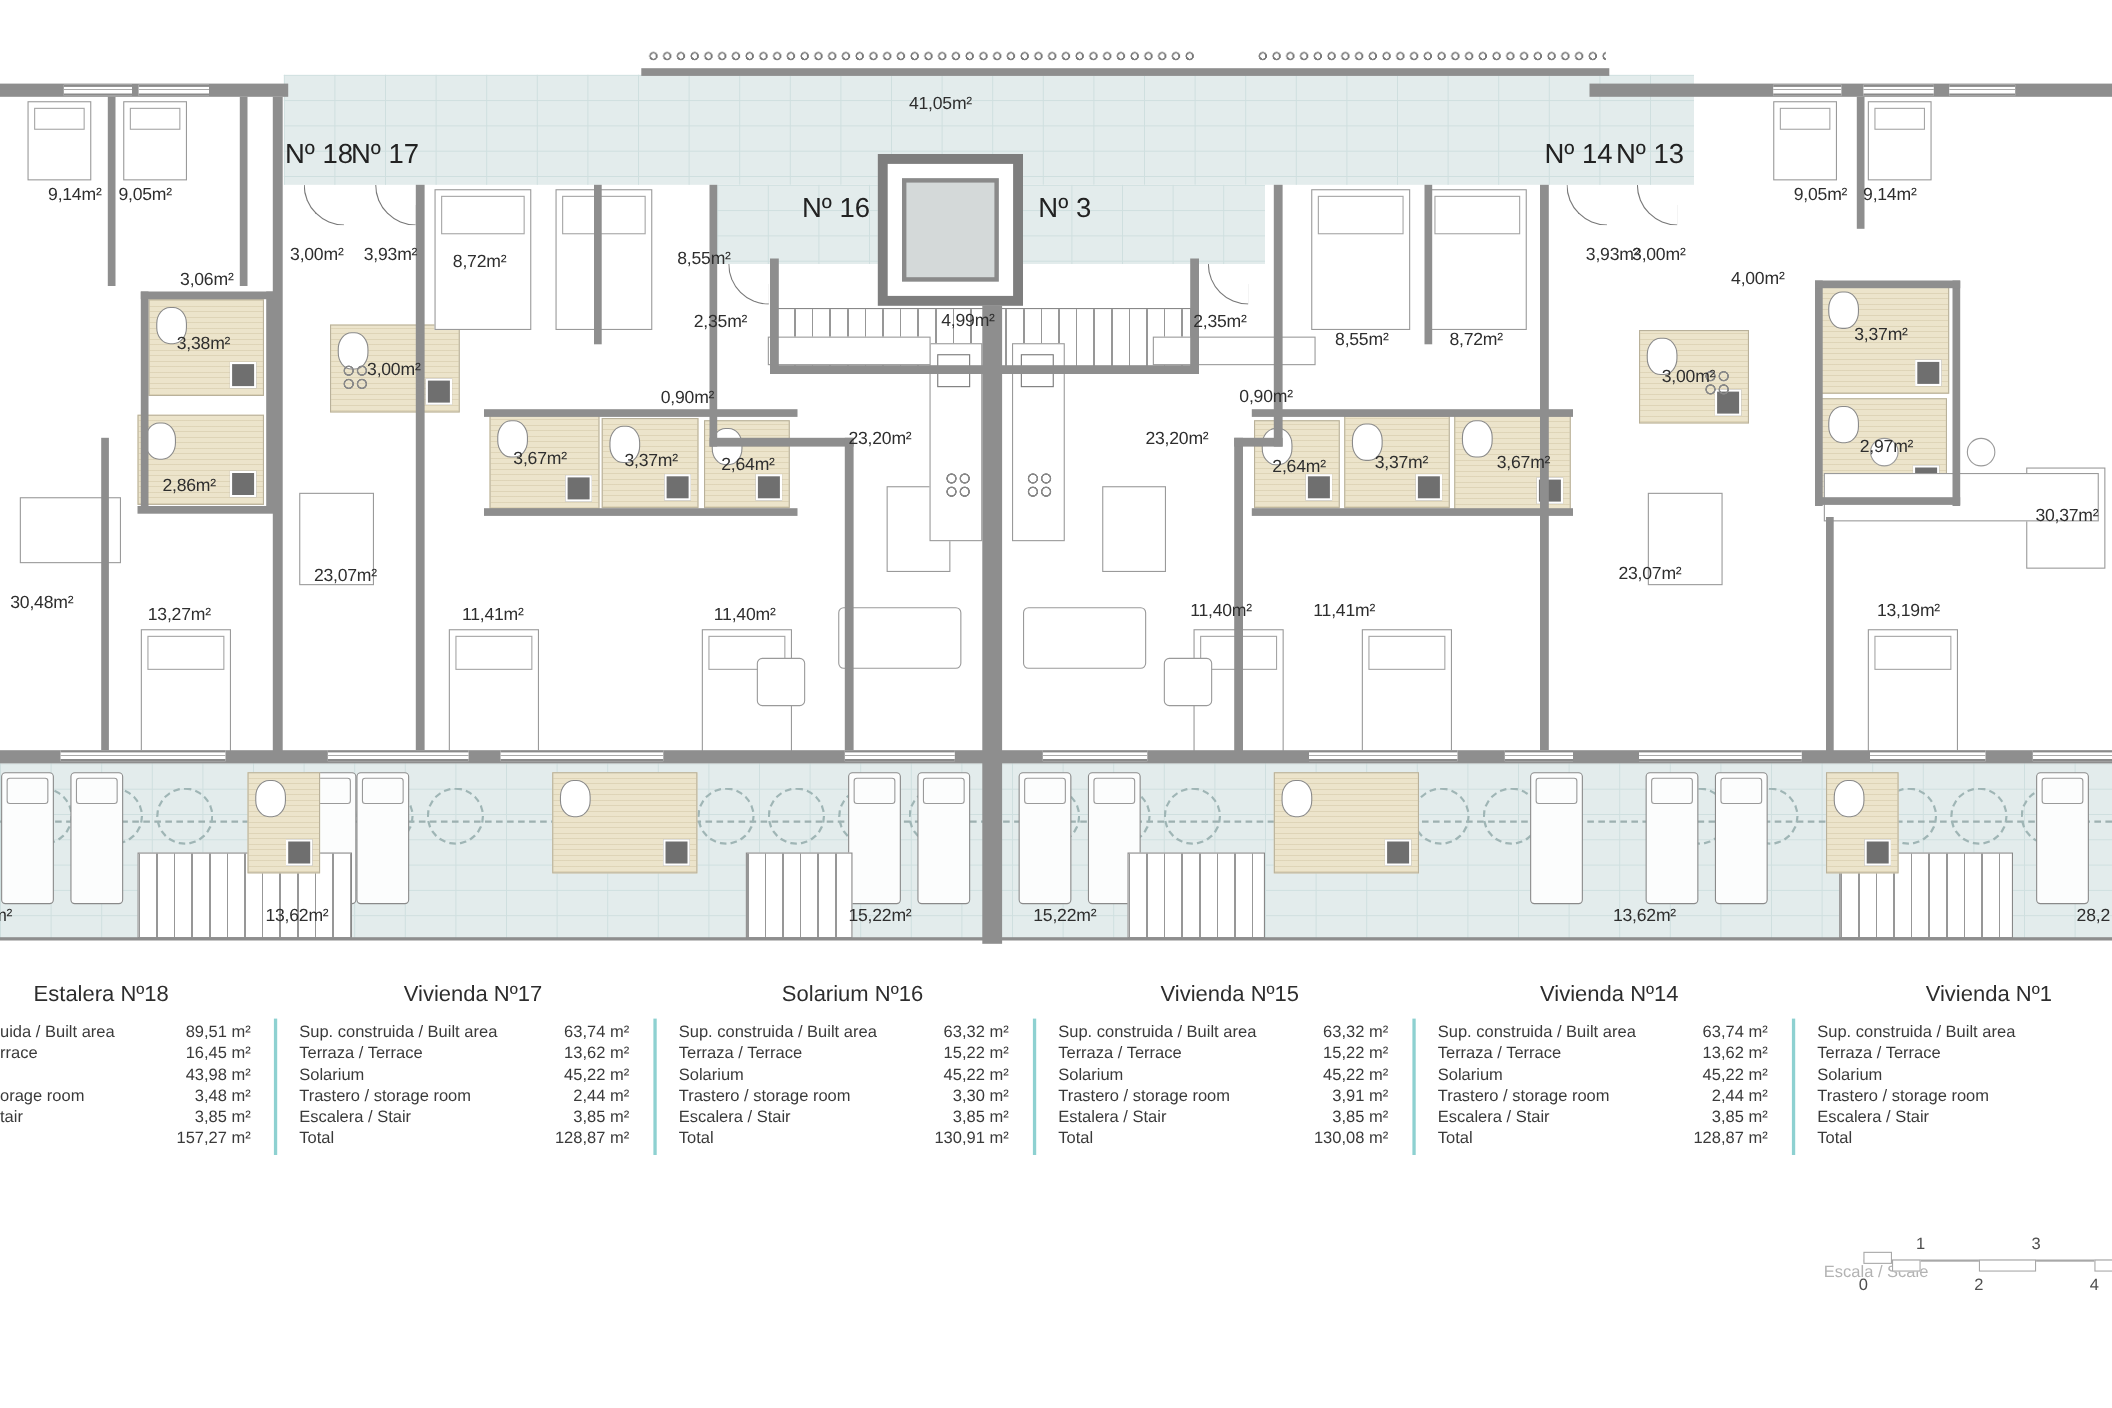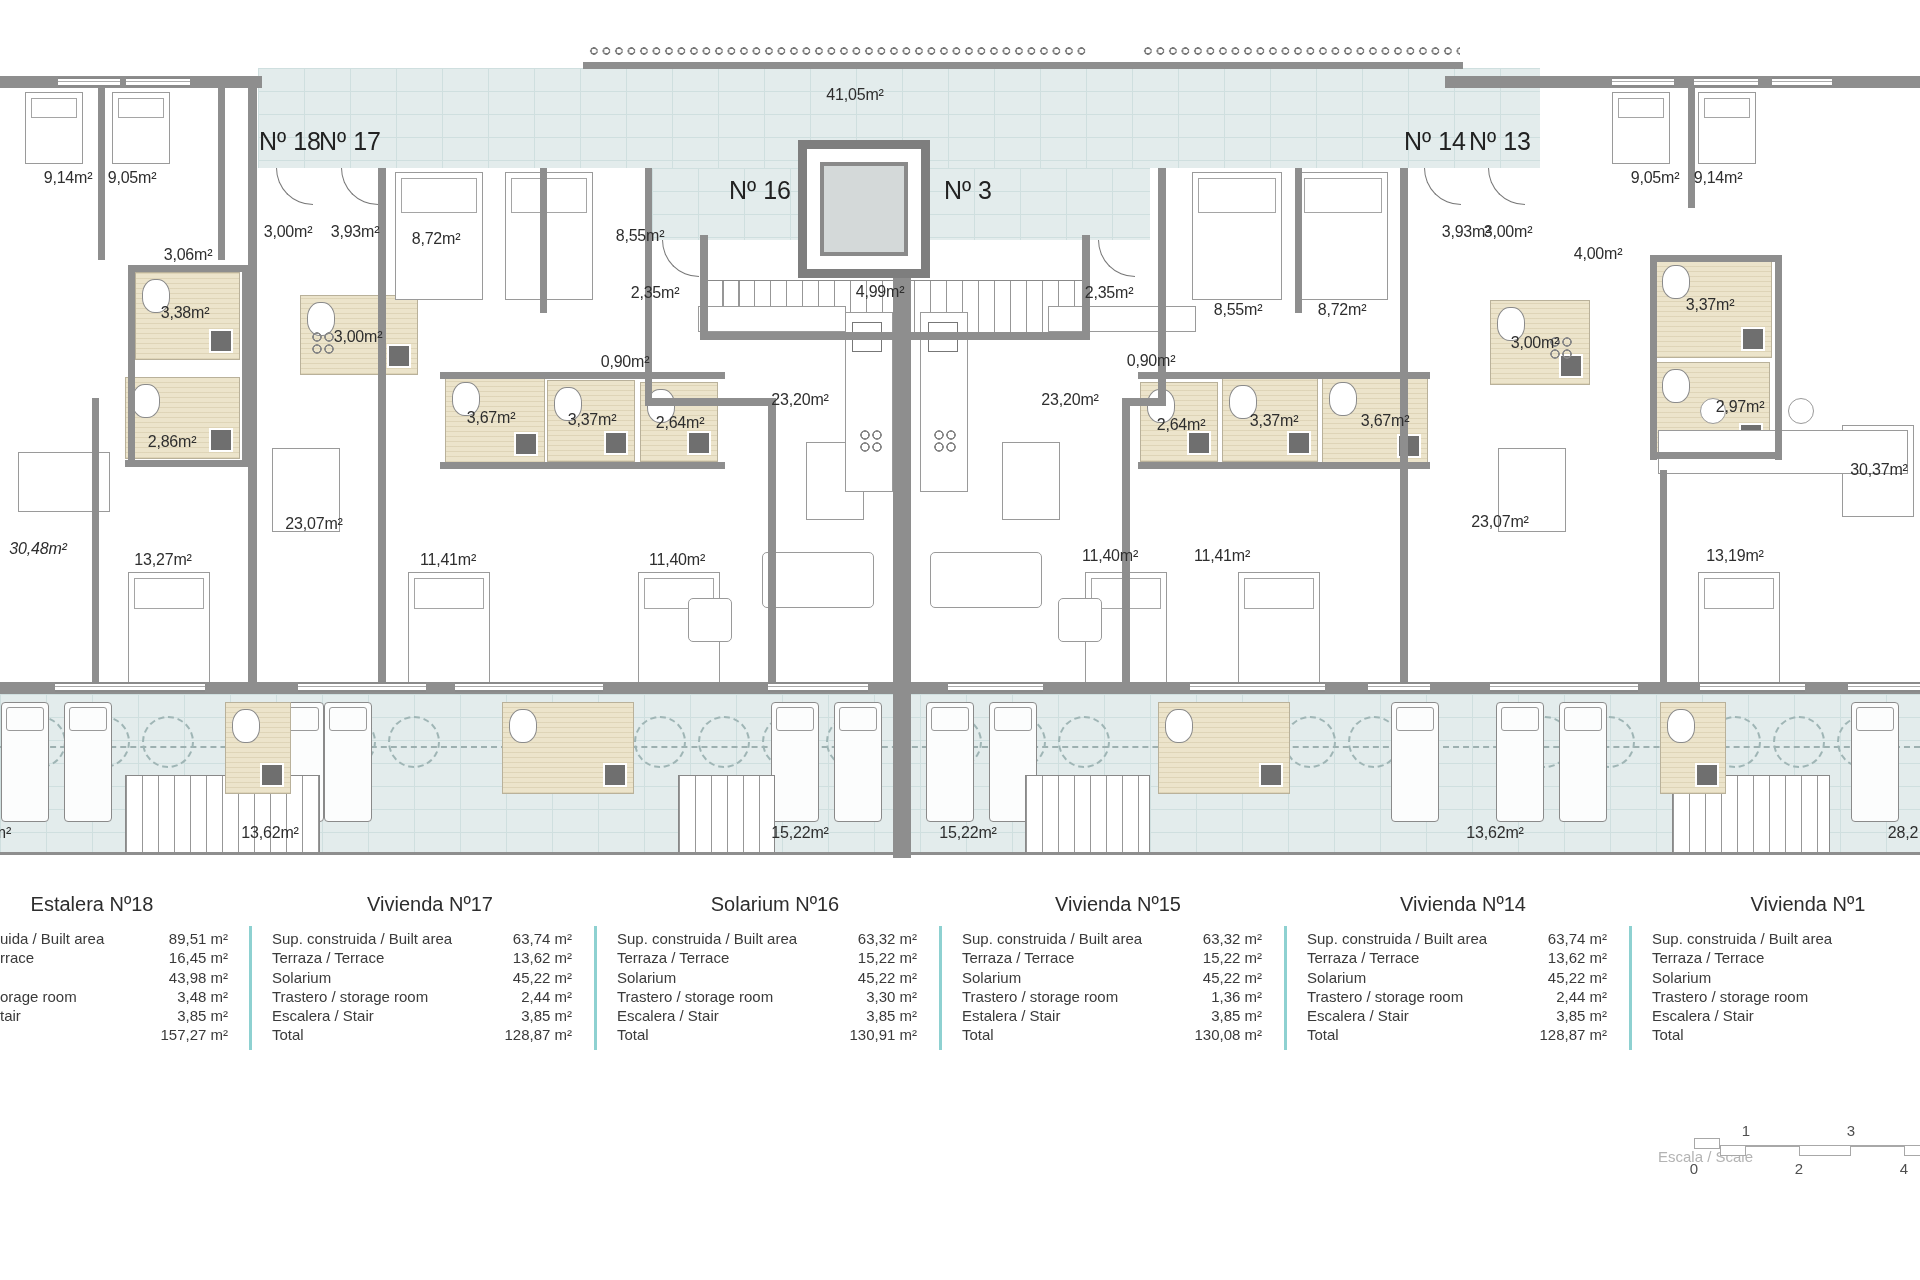"2,97m²" div.rl { margin-left: 25px -> none }
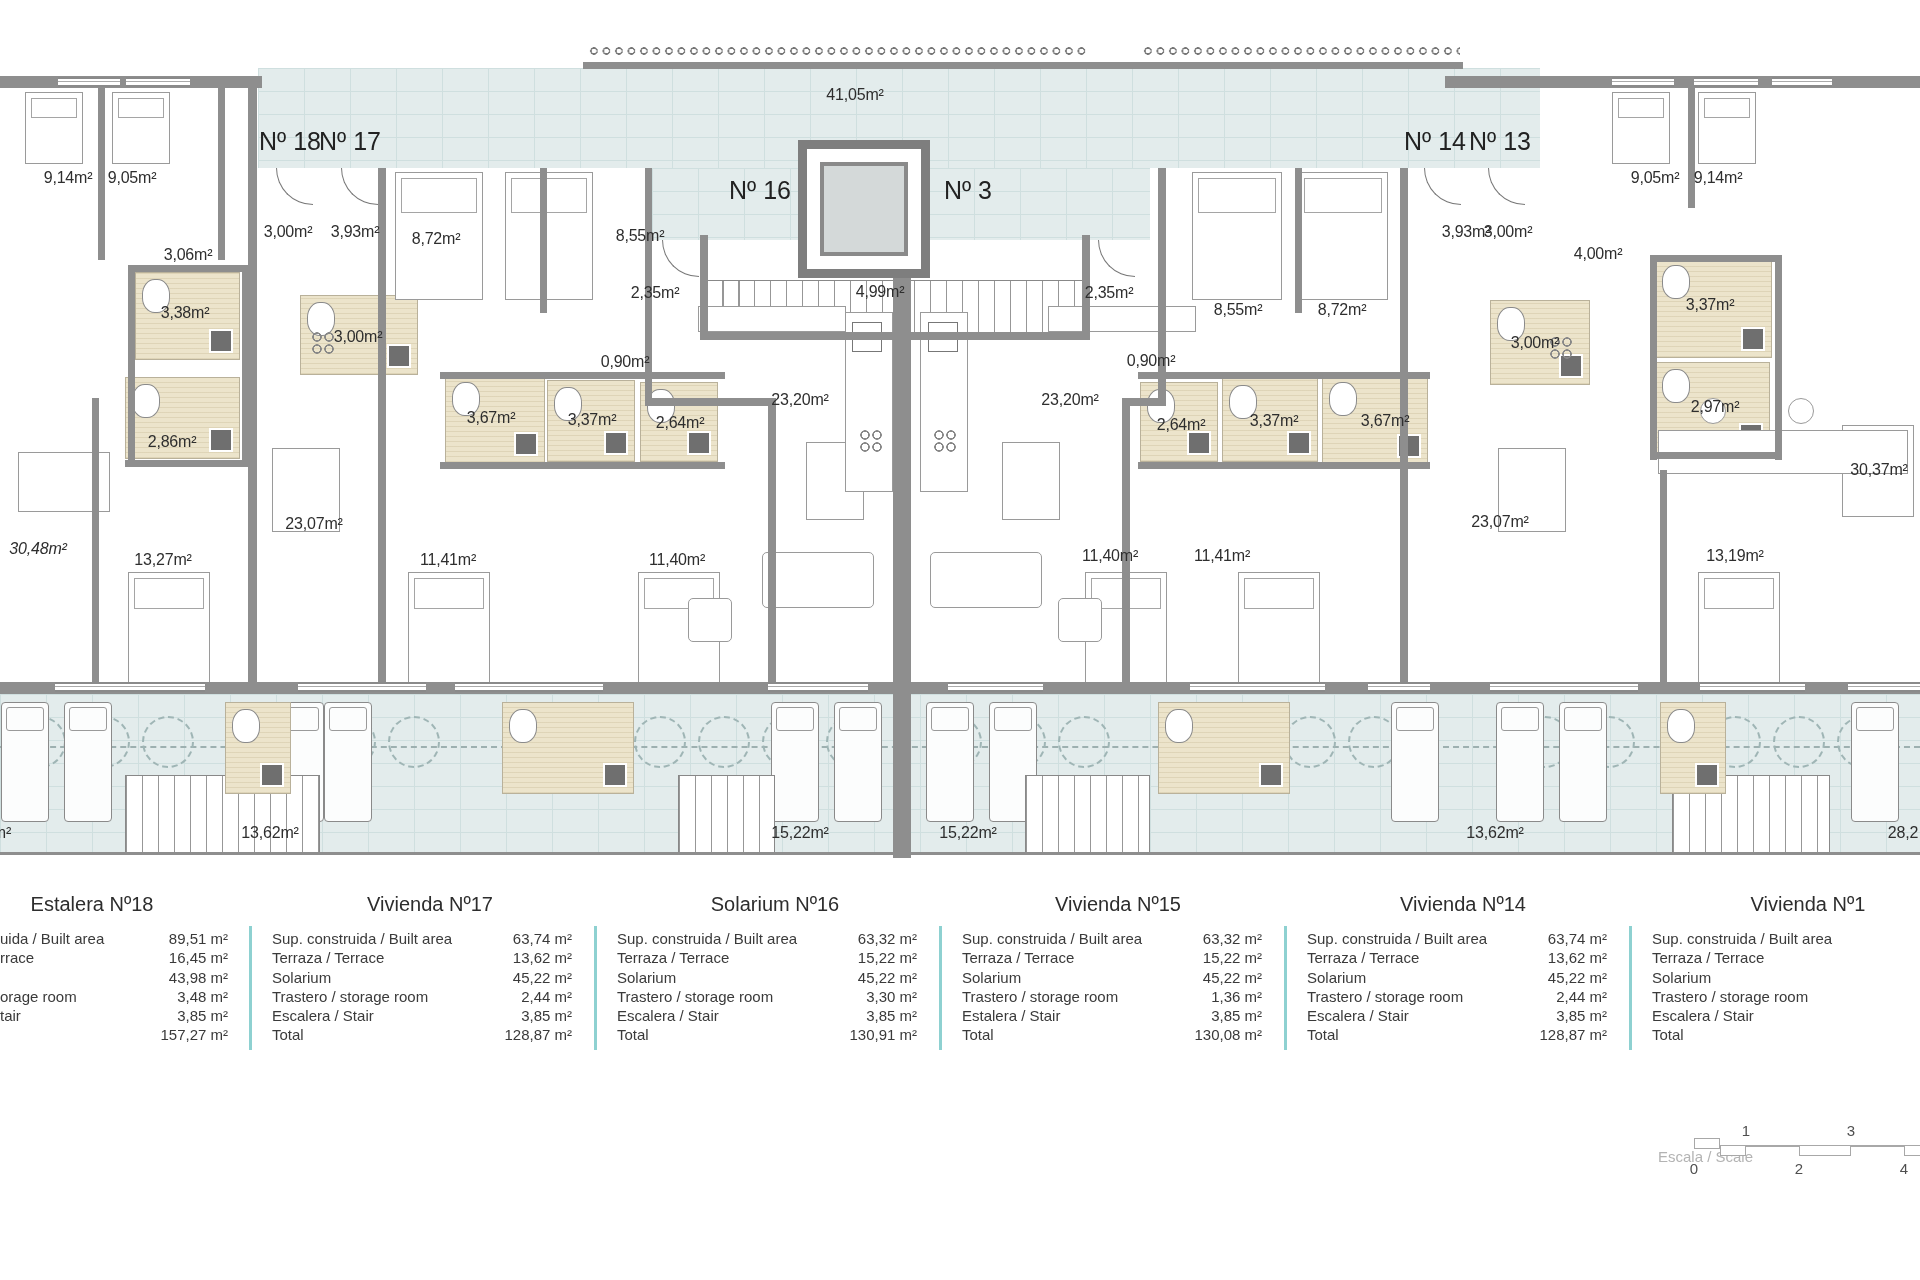"30,48m²" div.rl { font-style: italic -> none }
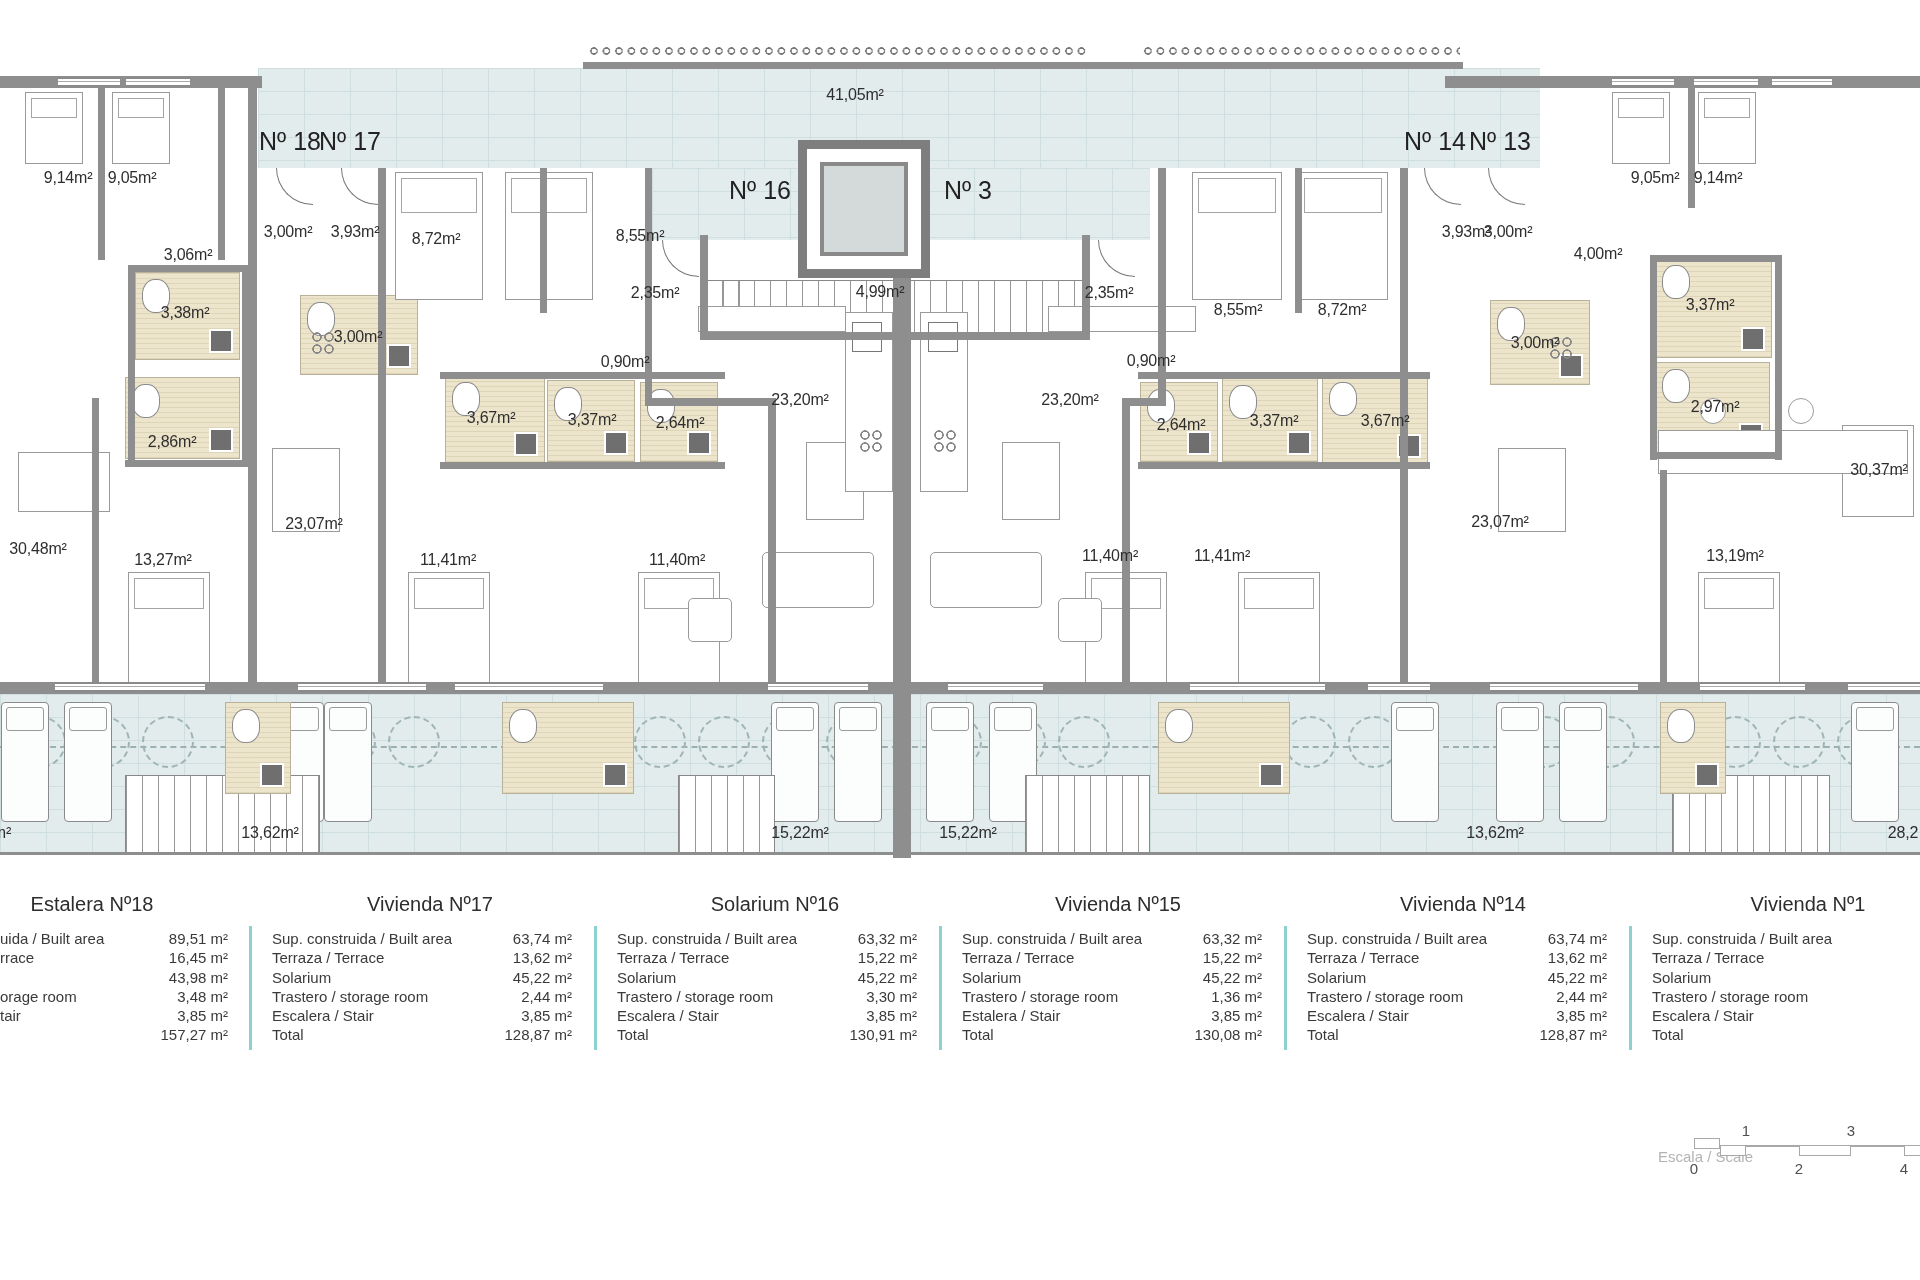"1,36 m²" span.tv { text: 1,36 -> 3,91 }
